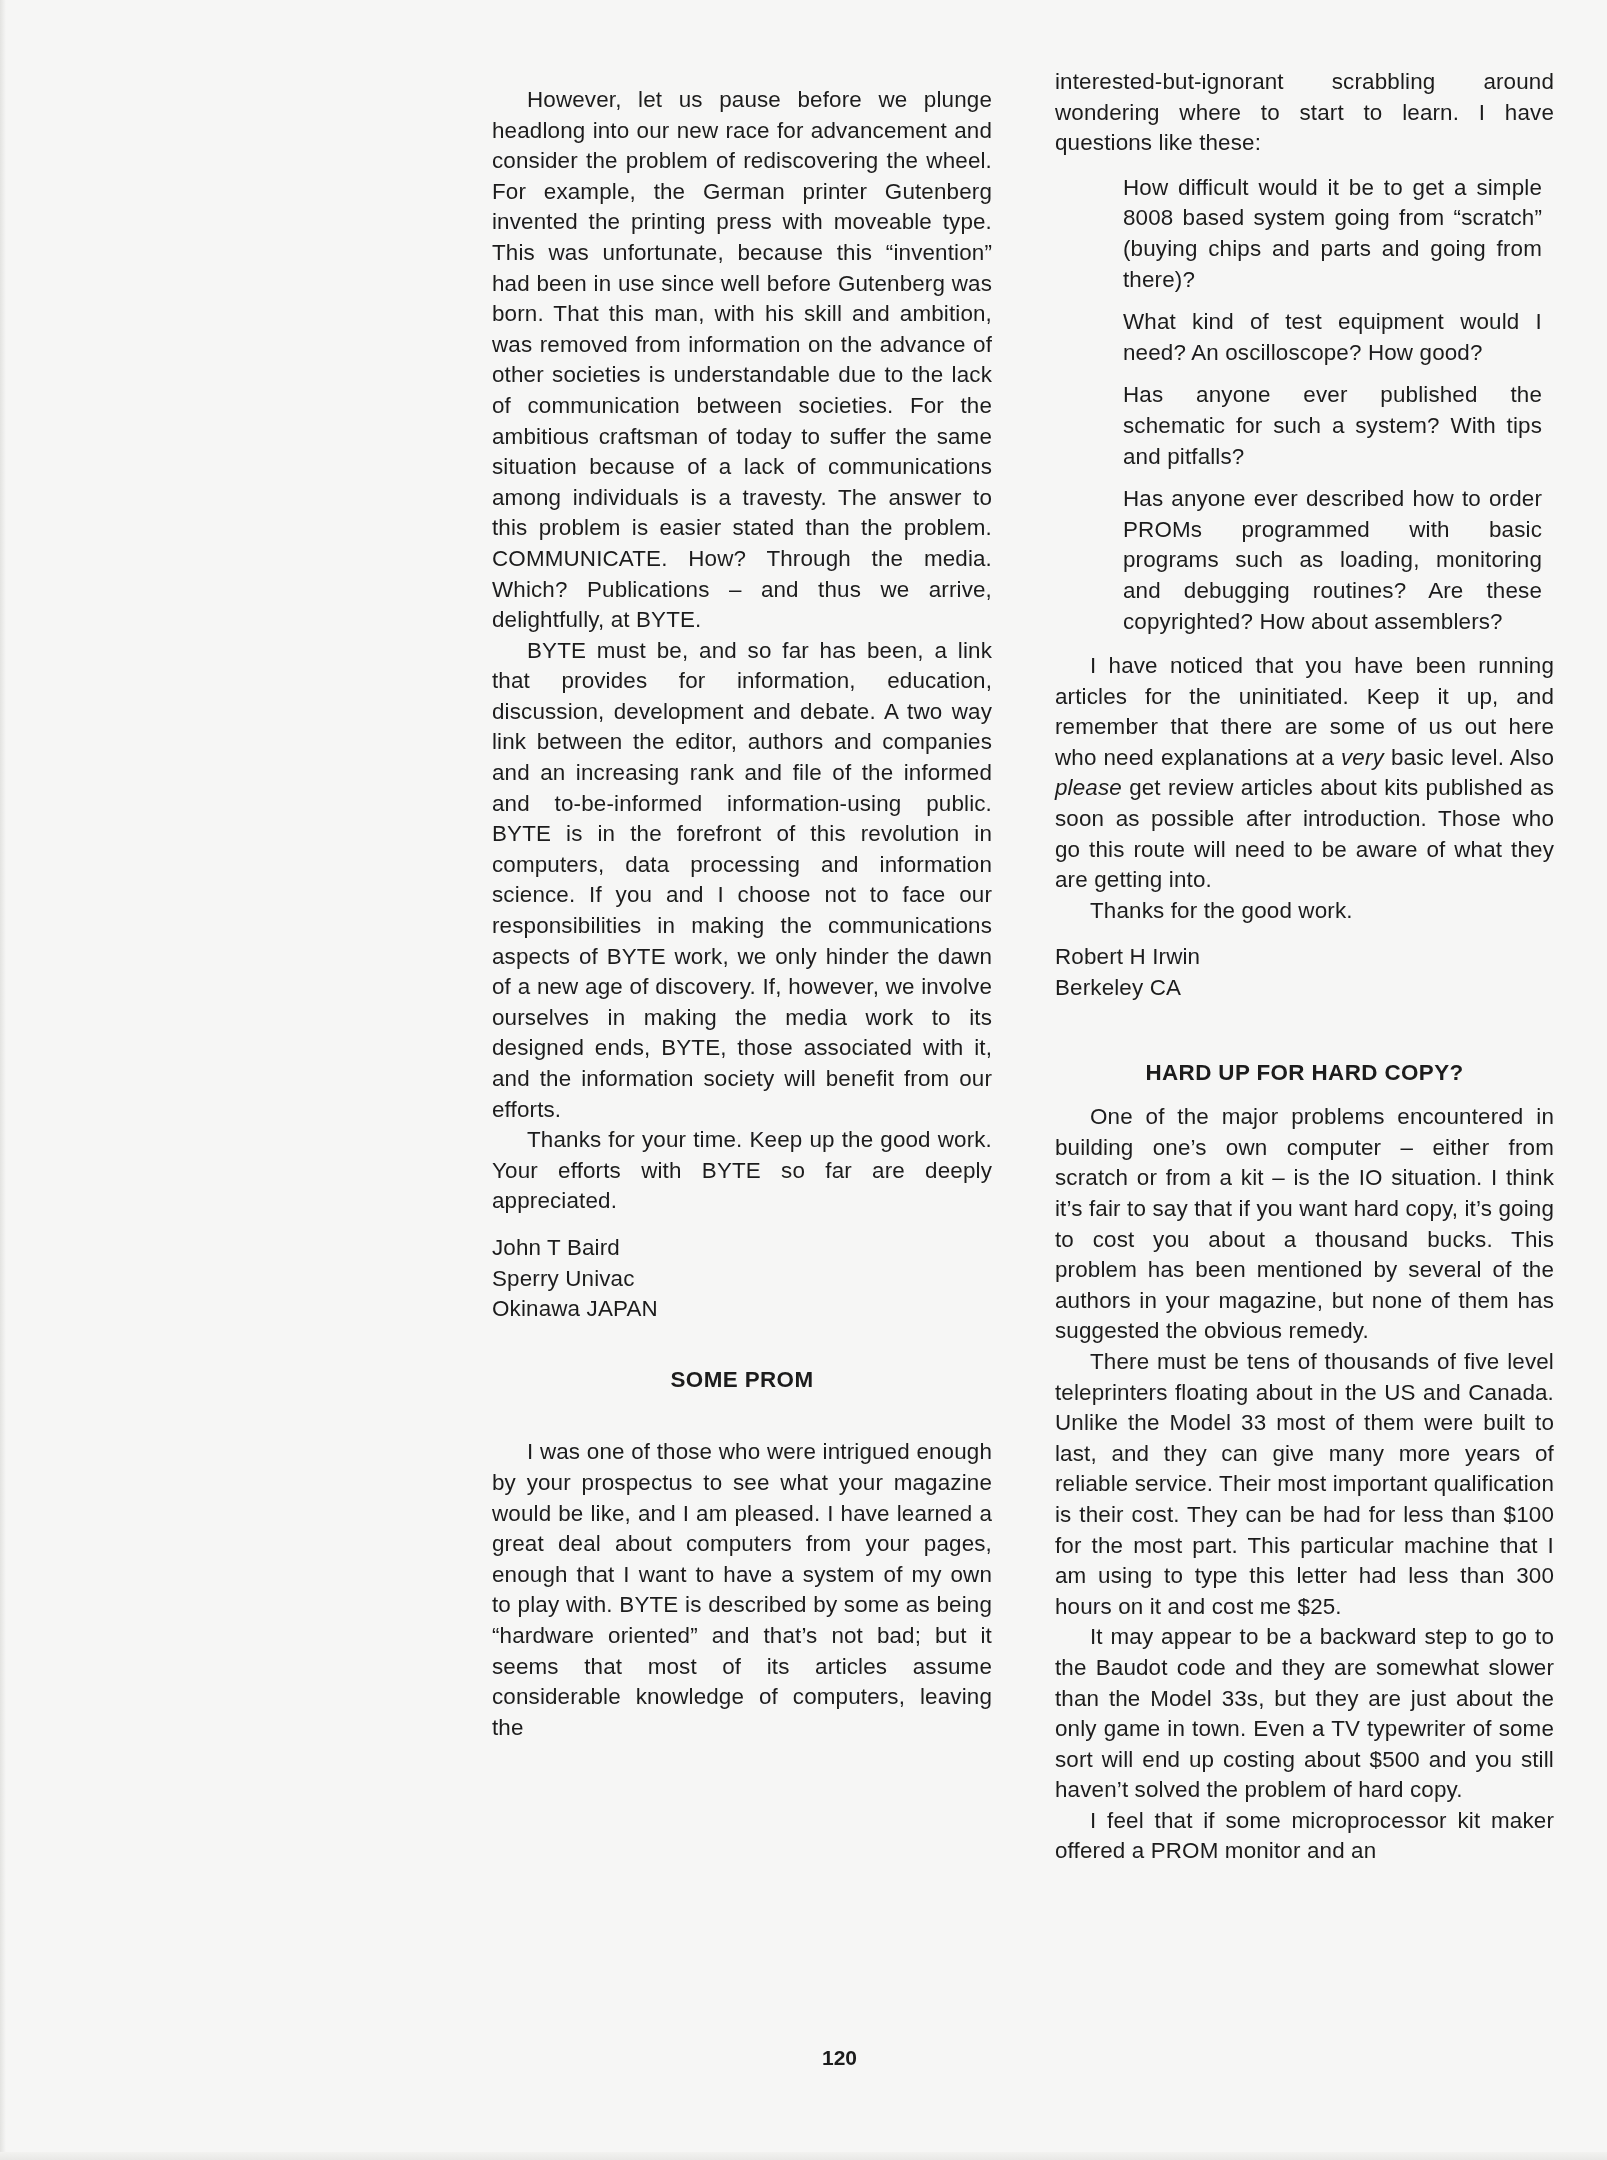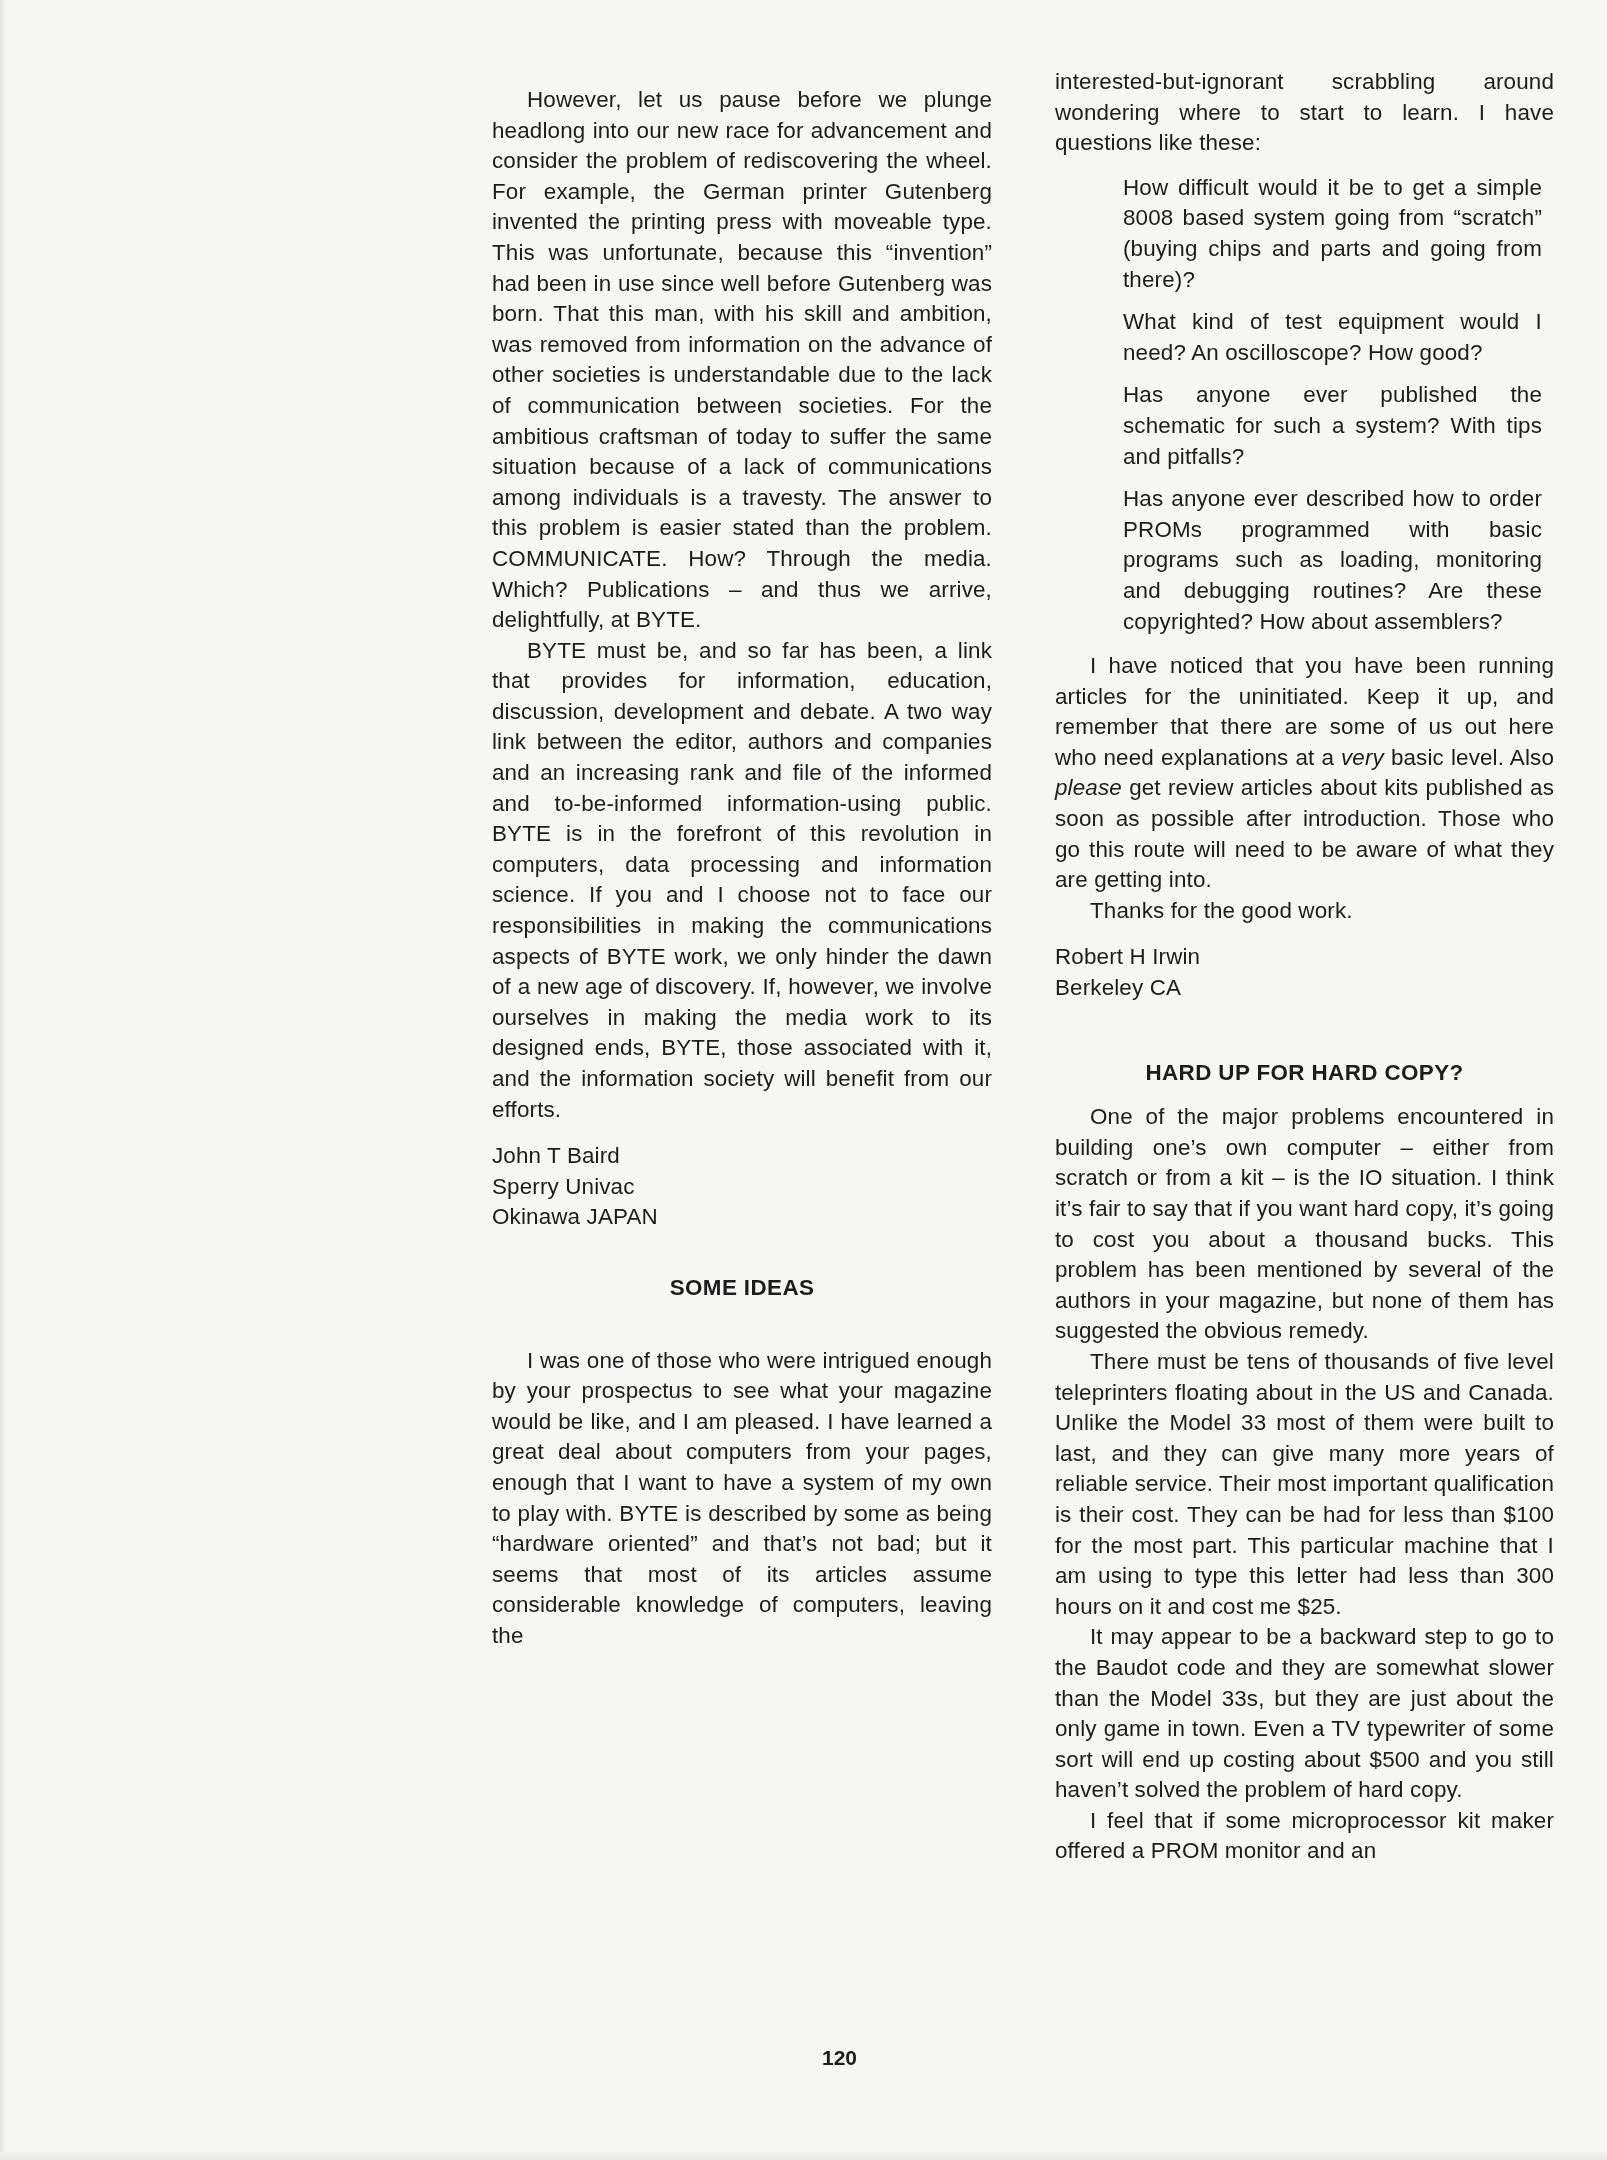"Thanks for your time. Keep" p.para { html: none -> <p>Thanks for your time. Keep up the good work. Your efforts with BYTE so far are deeply appreciated.</p> }
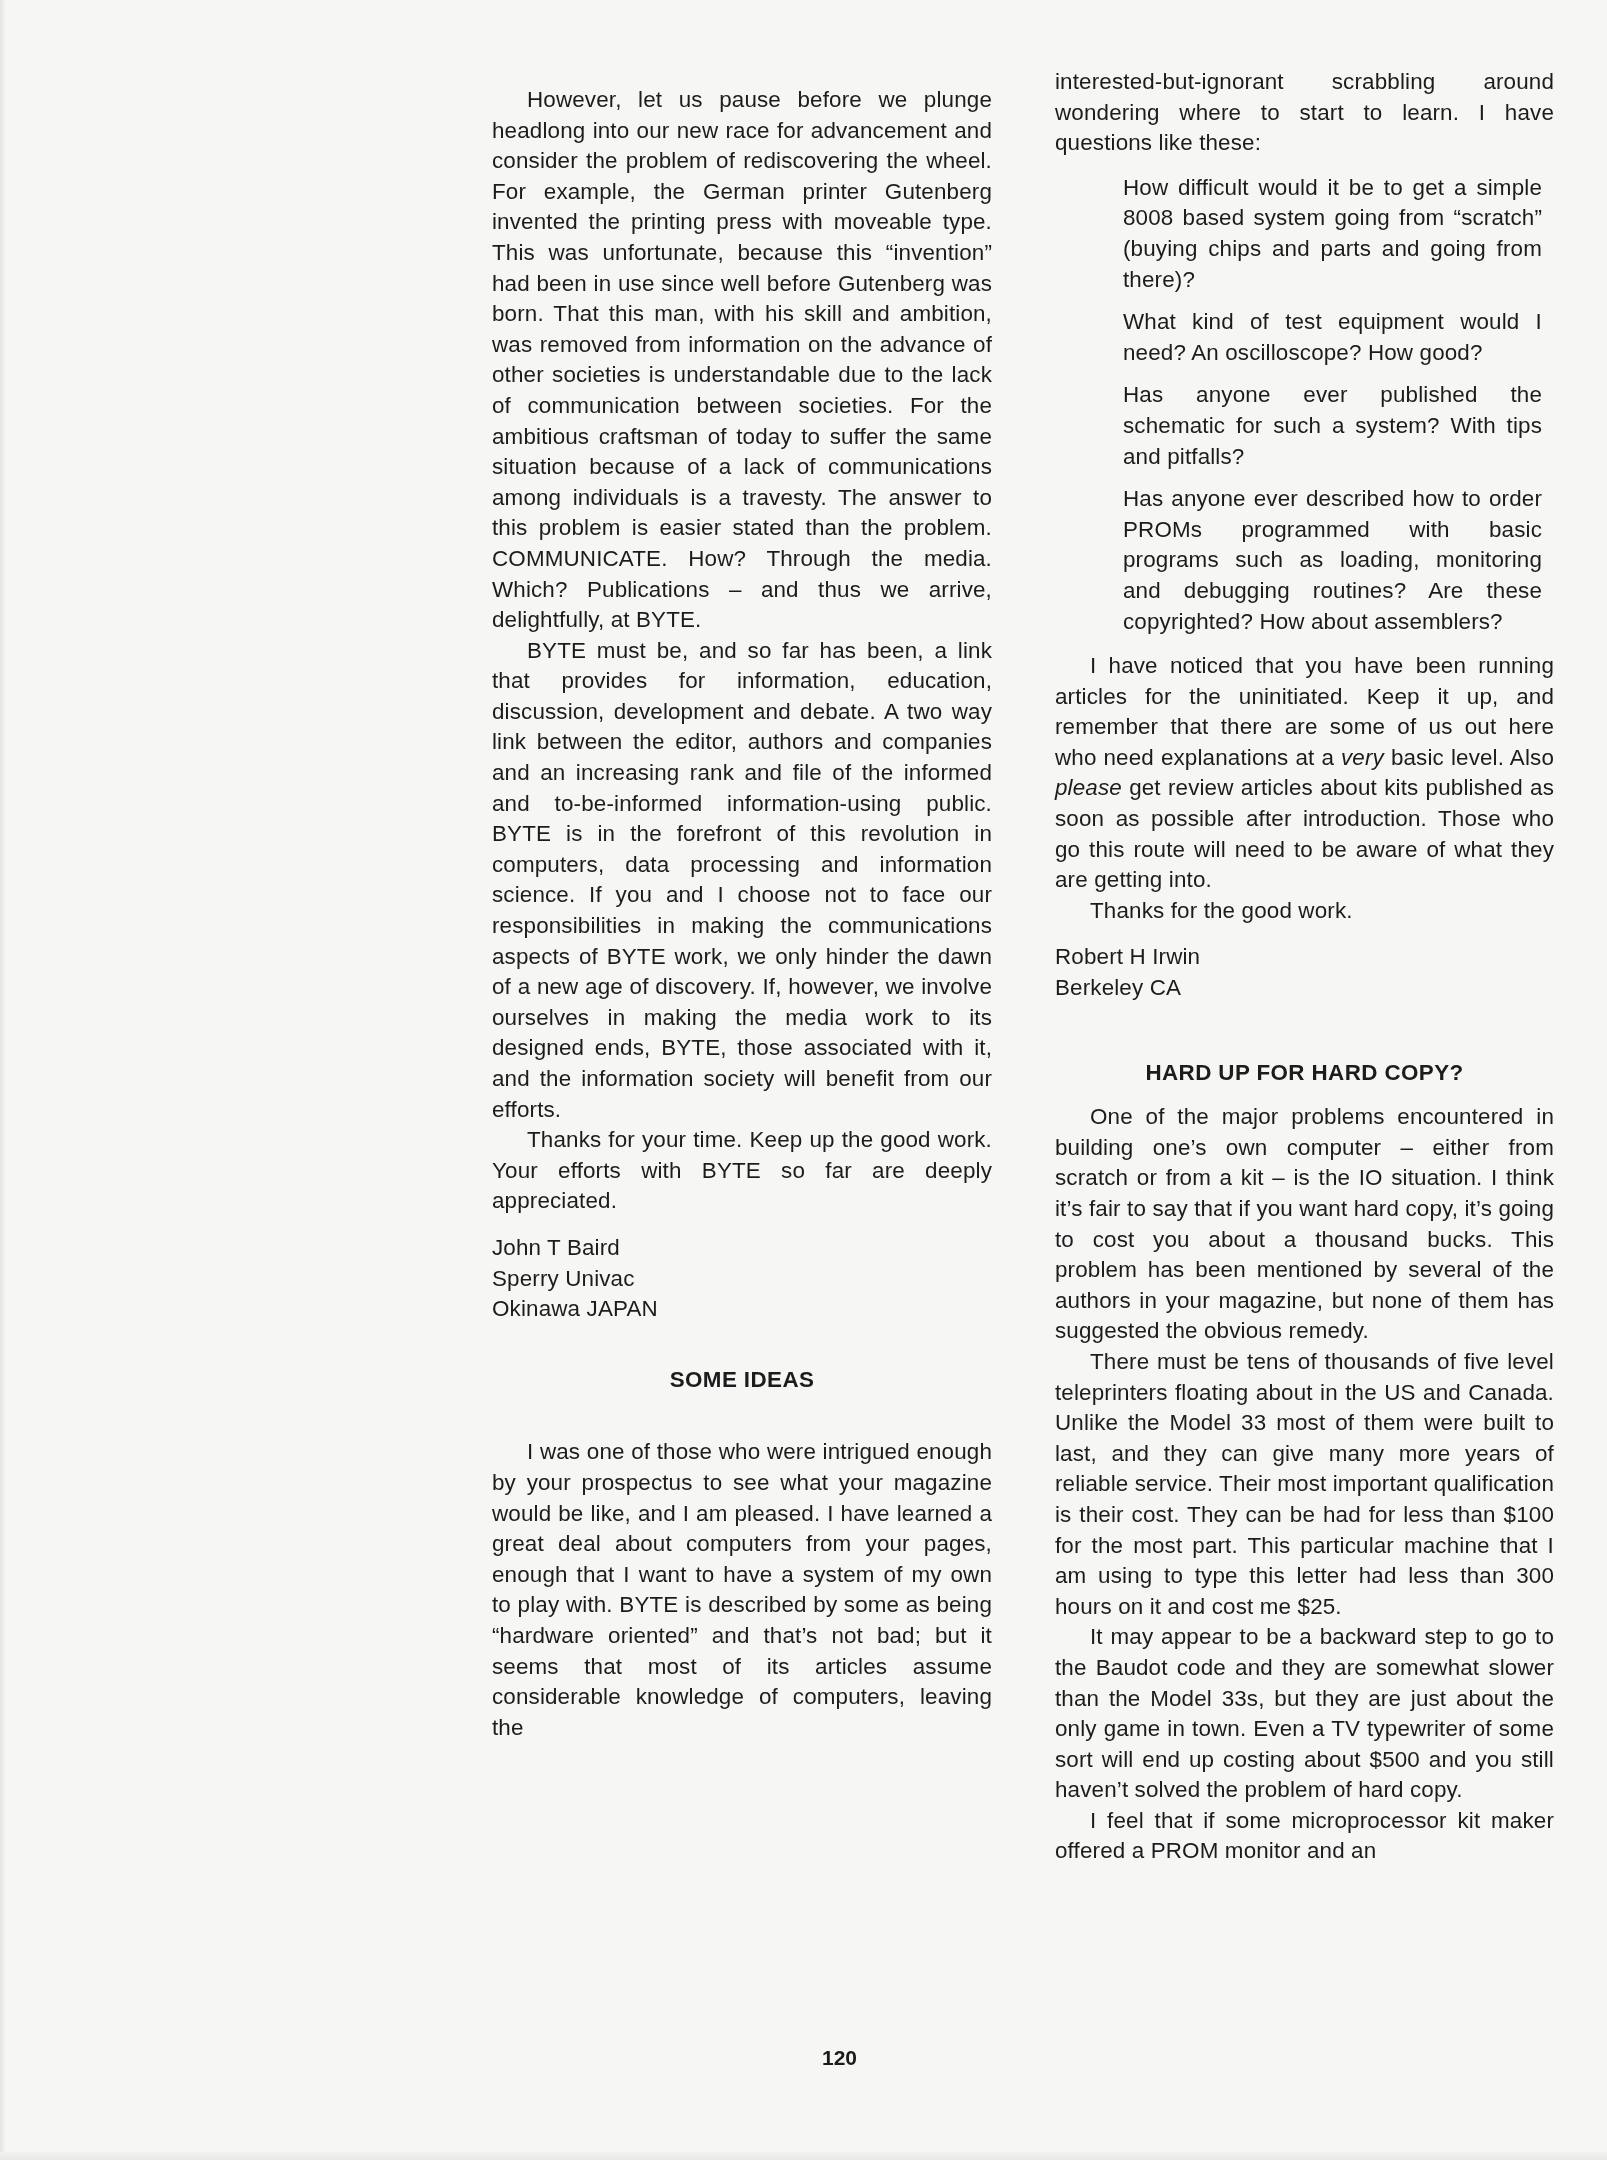"SOME IDEAS" h2.heading { text: IDEAS -> PROM }
